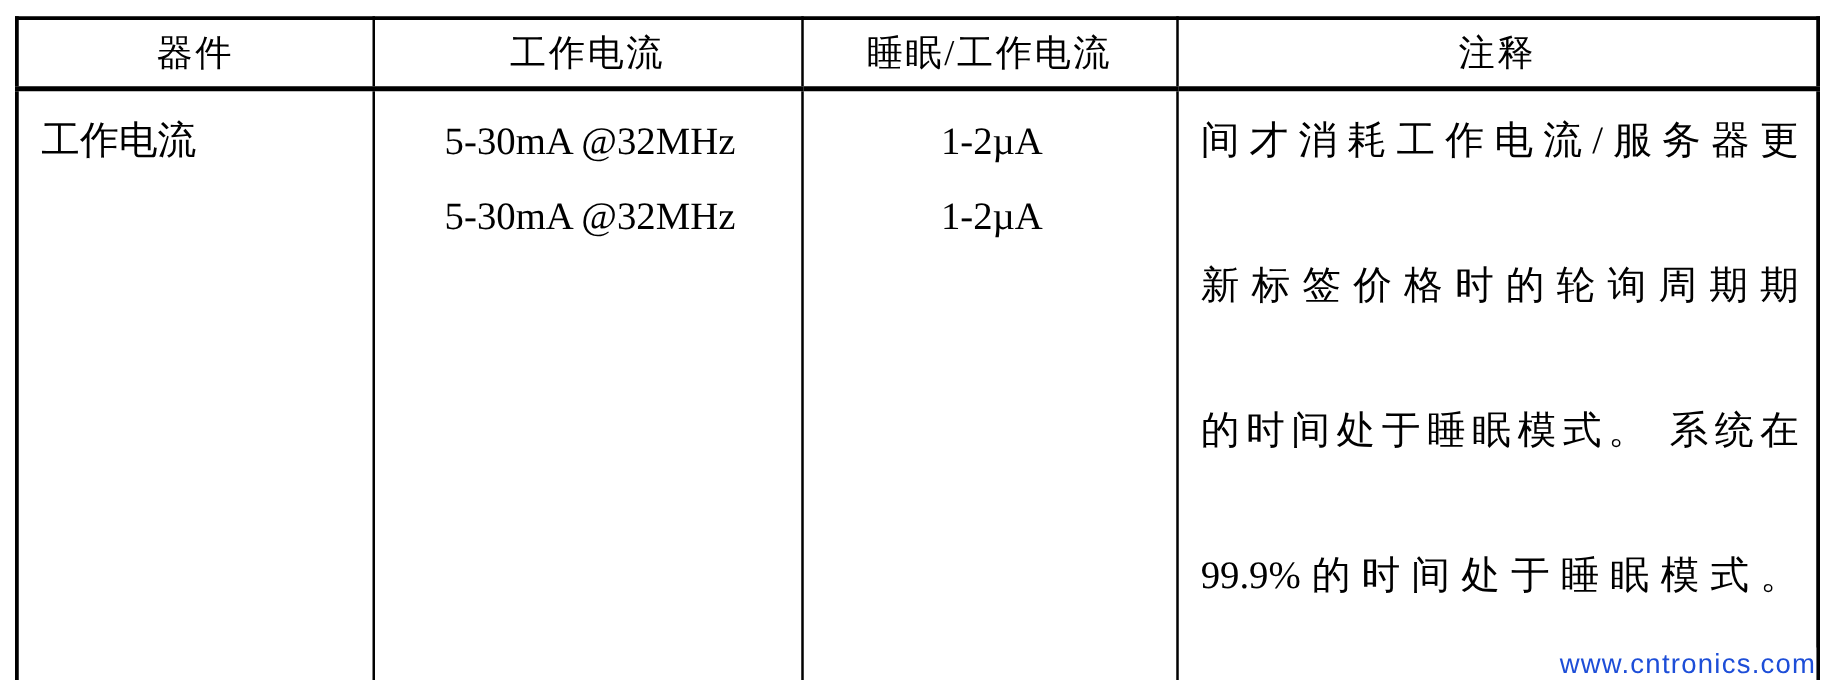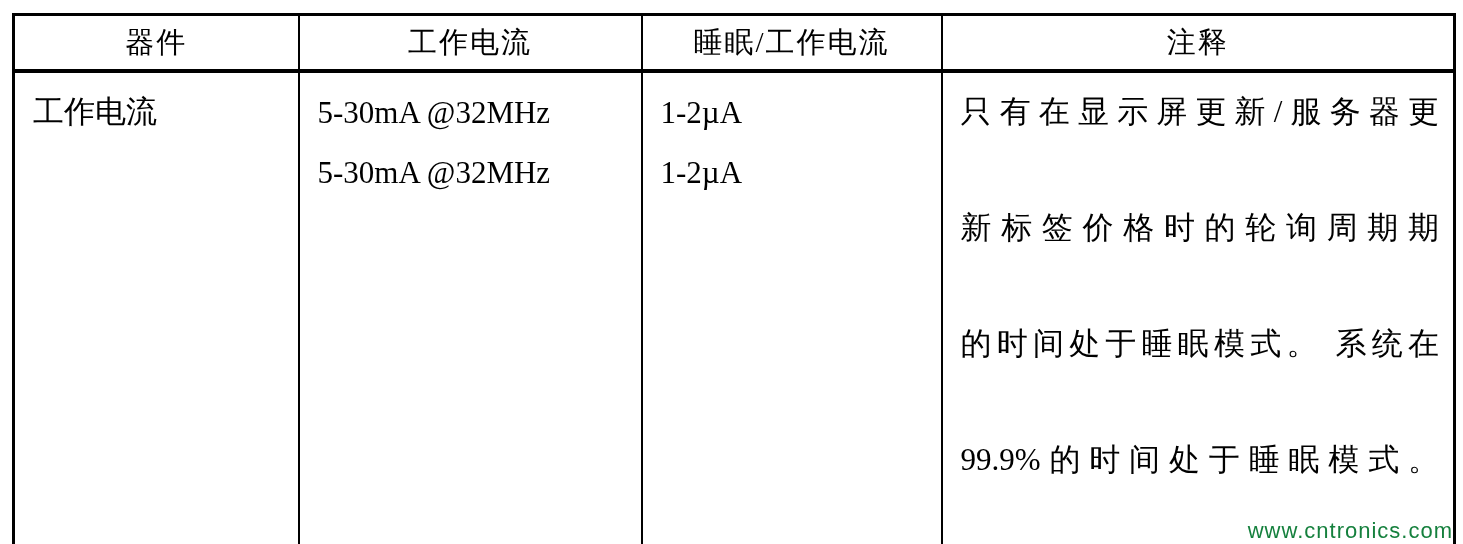"5-30mA @32MHz" .num-line { text-align: none -> center }
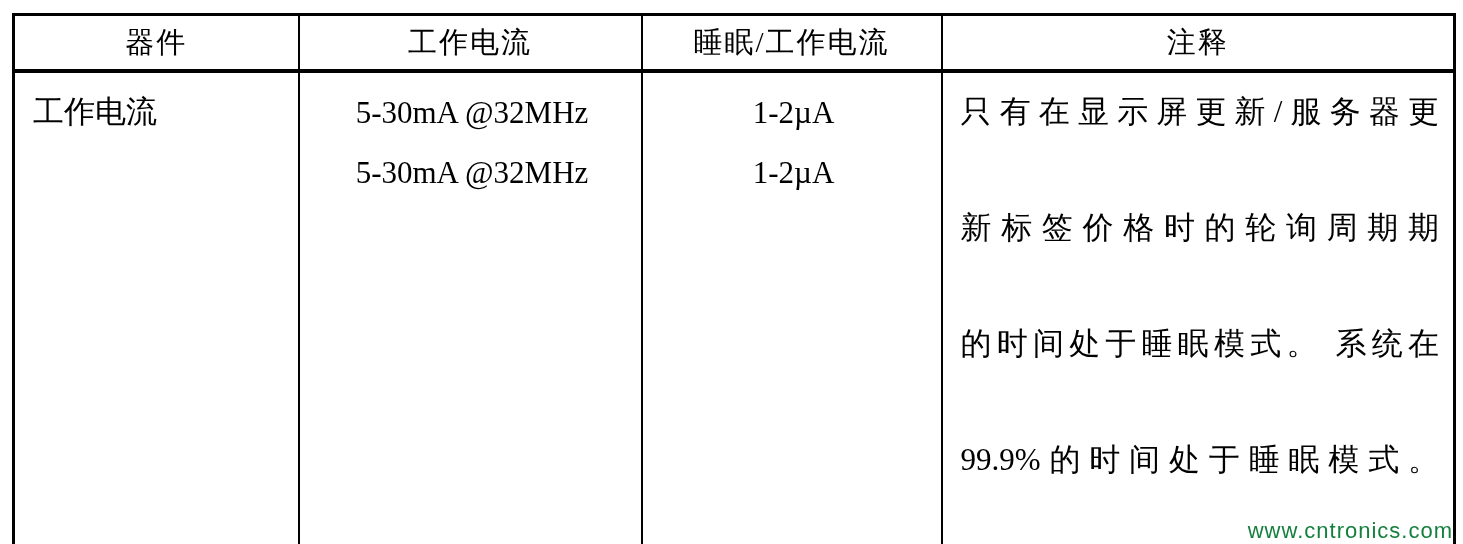"只有在显示屏更新/服务器更" div.jline { text: 只有在显示屏更新/ -> 间才消耗工作电流/ }
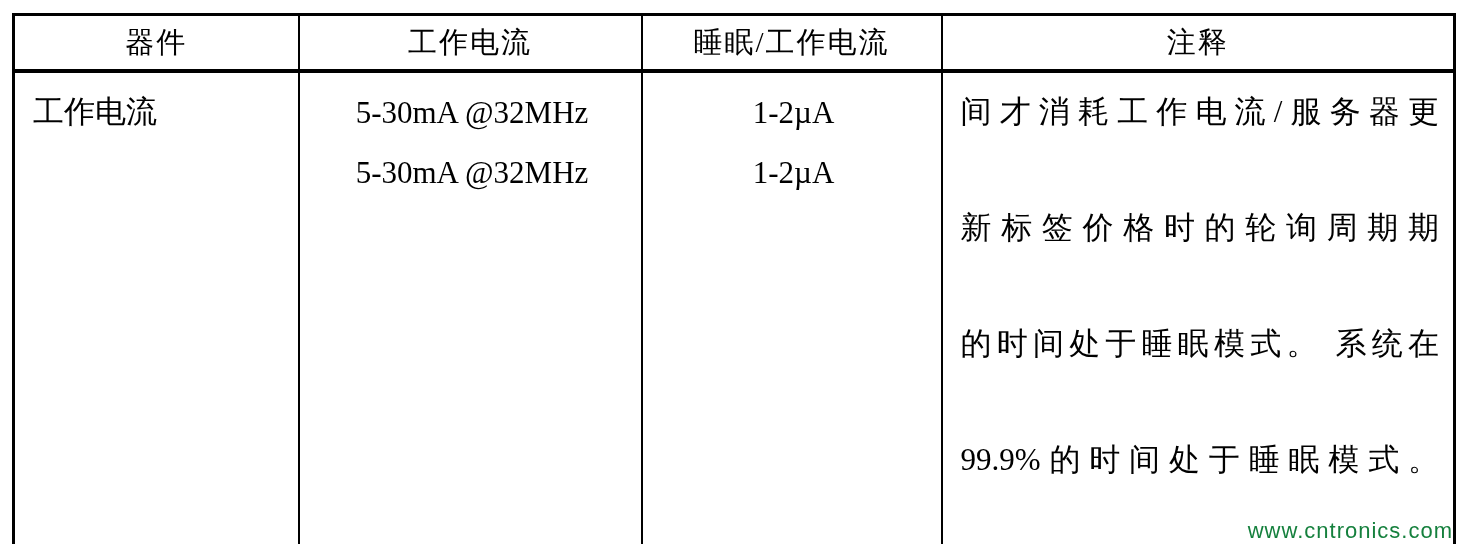"www.cntronics.com" div.watermark { color: #15803d -> #1d4ed8 }
